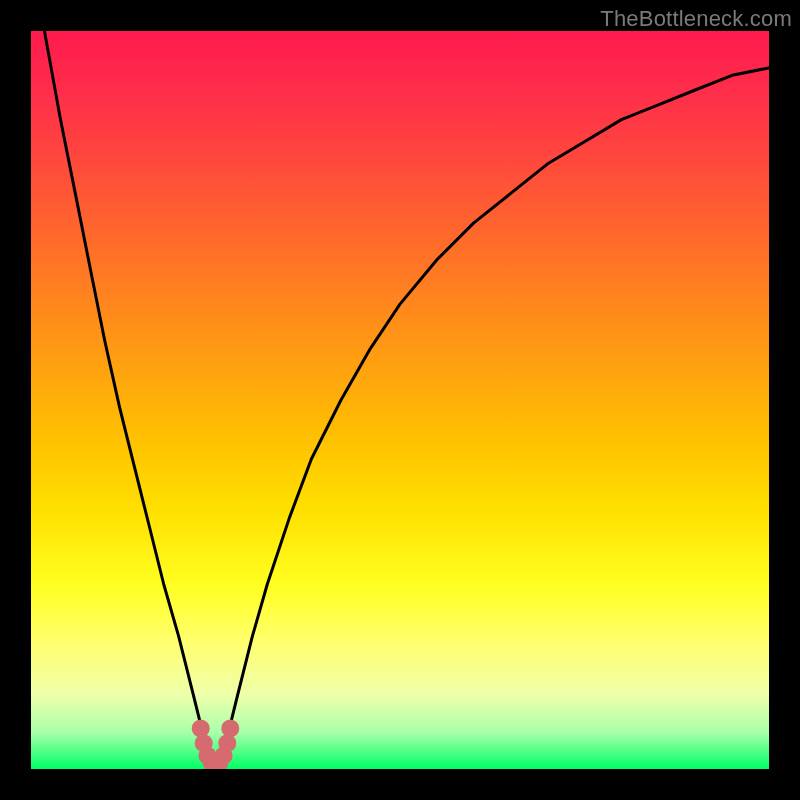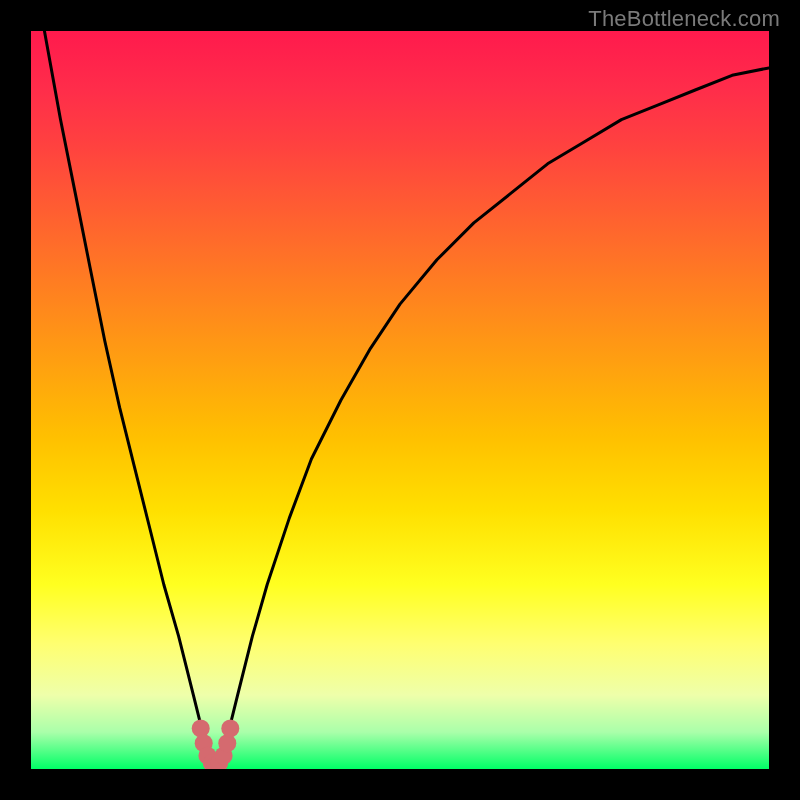"TheBottleneck.com" .watermark { right: 20px -> 8px }
